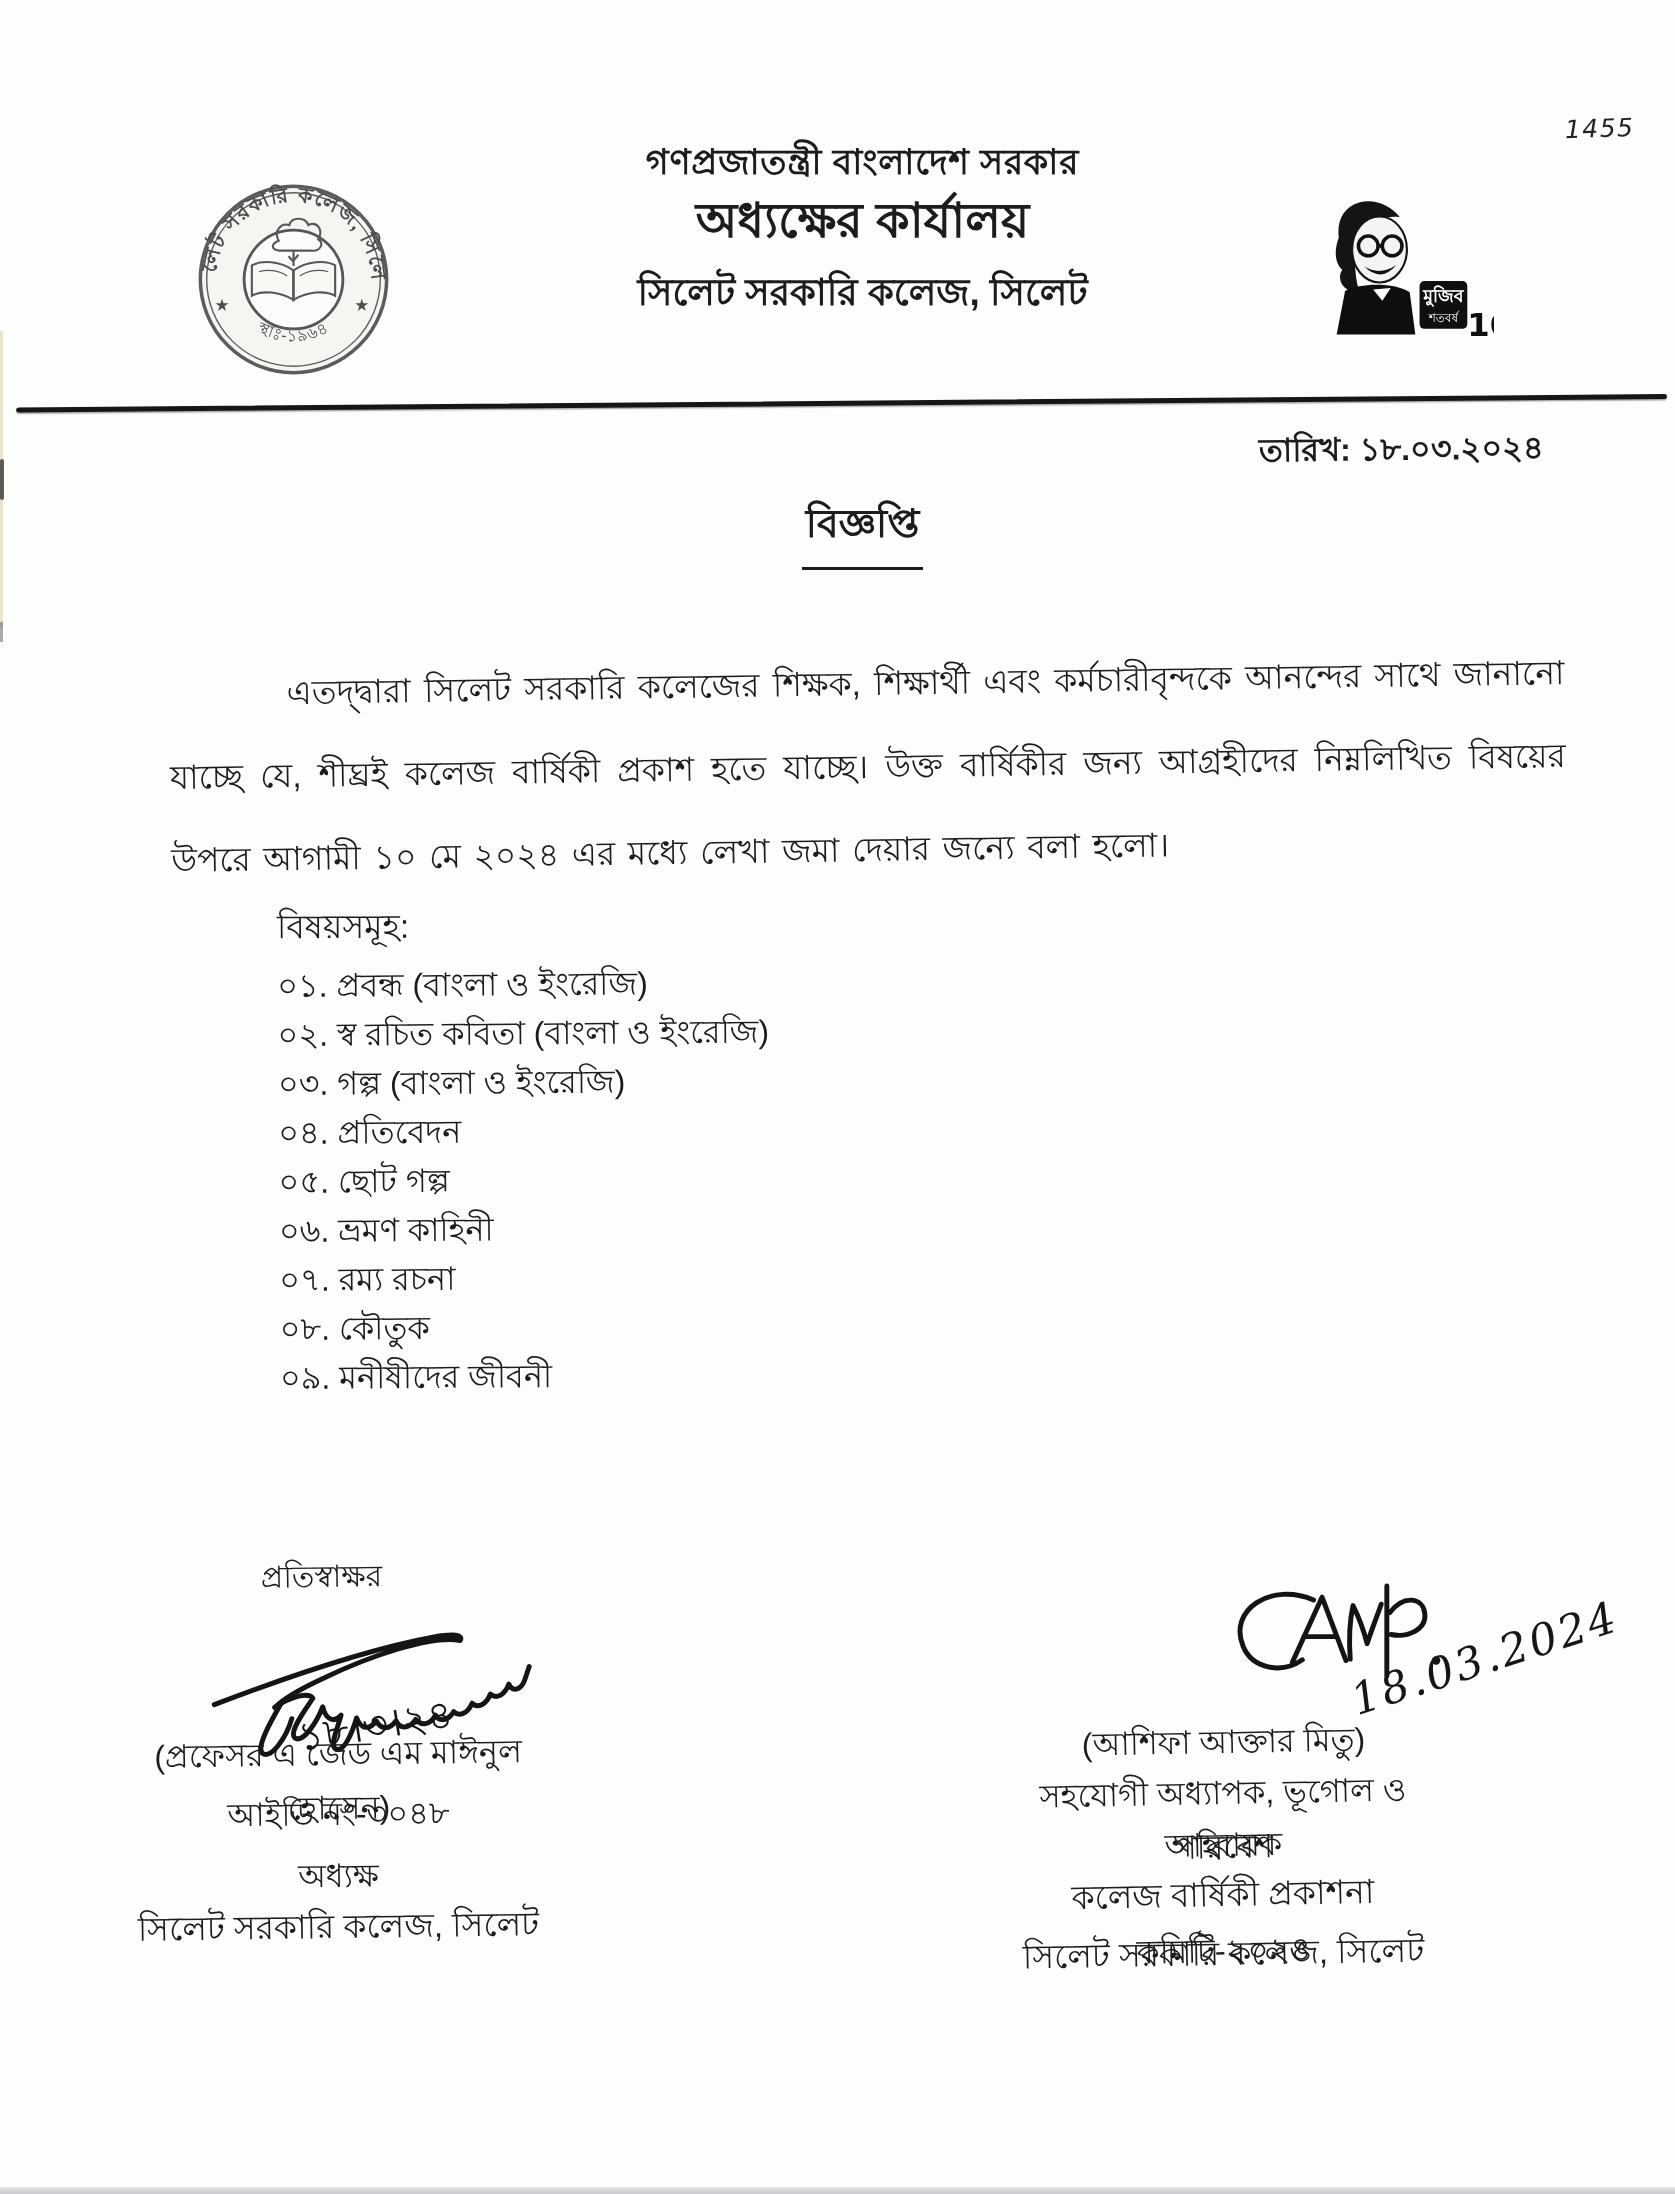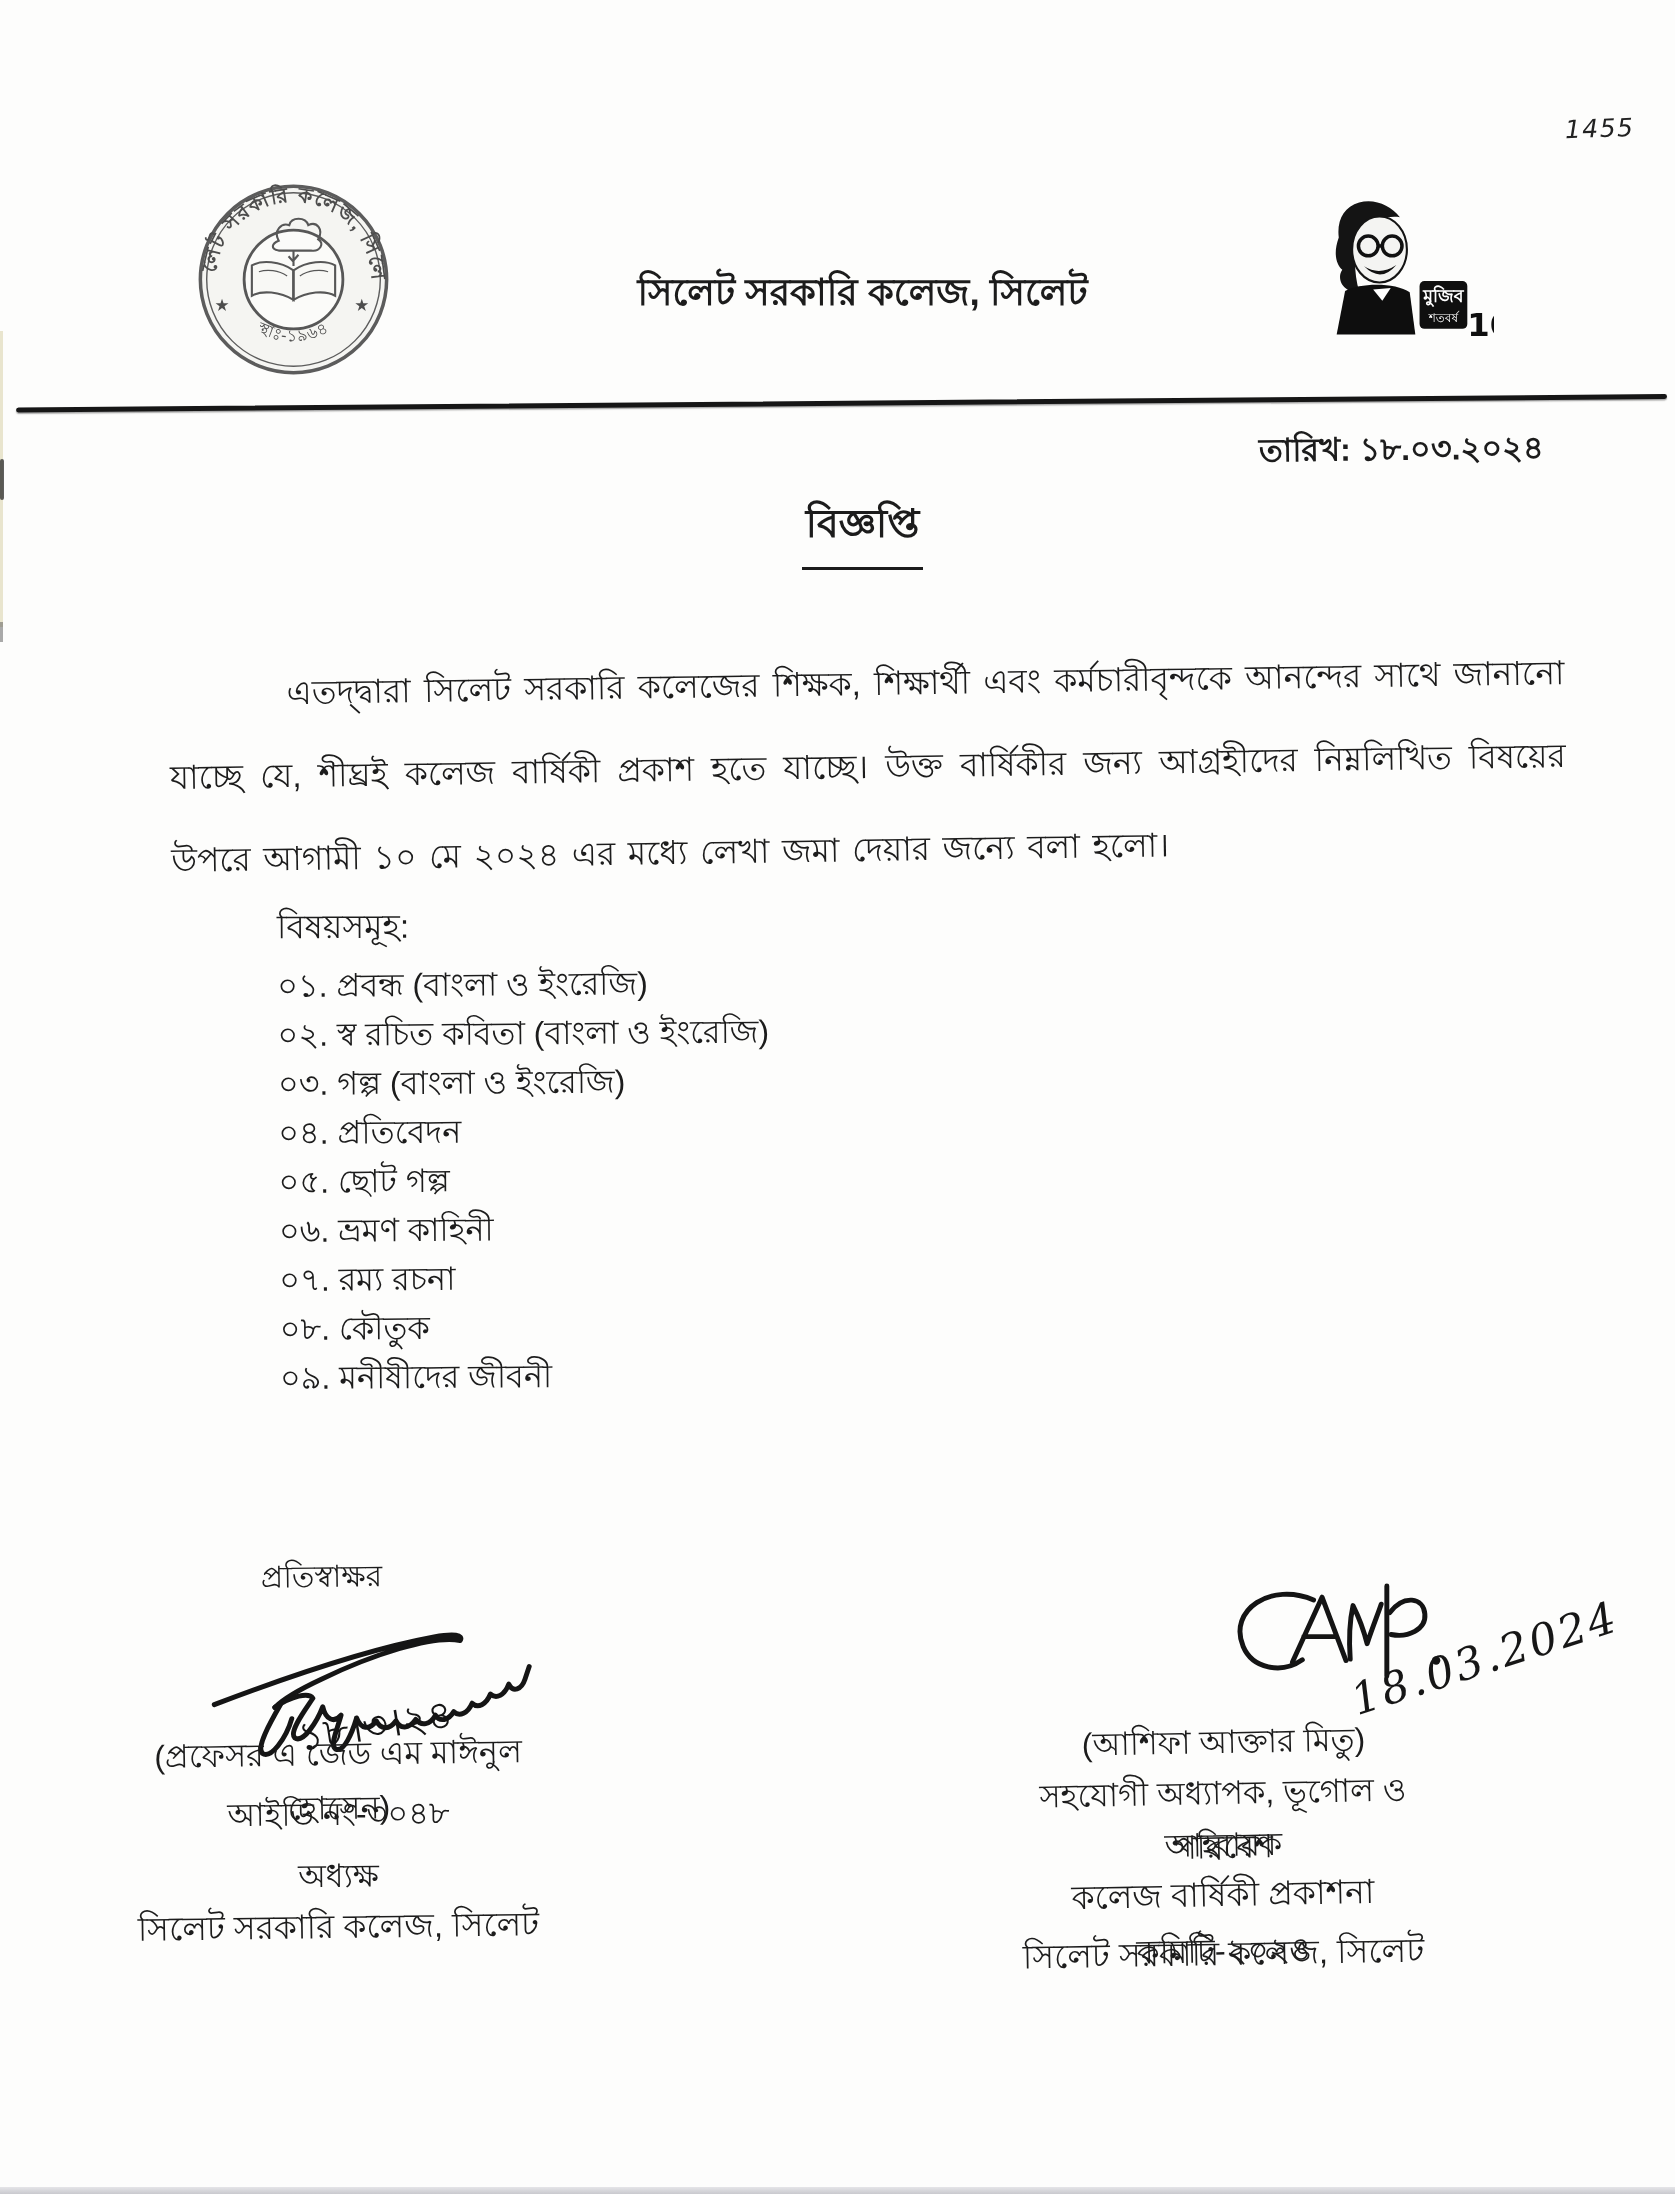"গণপ্রজাতন্ত্রী বাংলাদেশ সরকার" div.abs { html: none -> <div>গণপ্রজাতন্ত্রী বাংলাদেশ সরকার</div> }
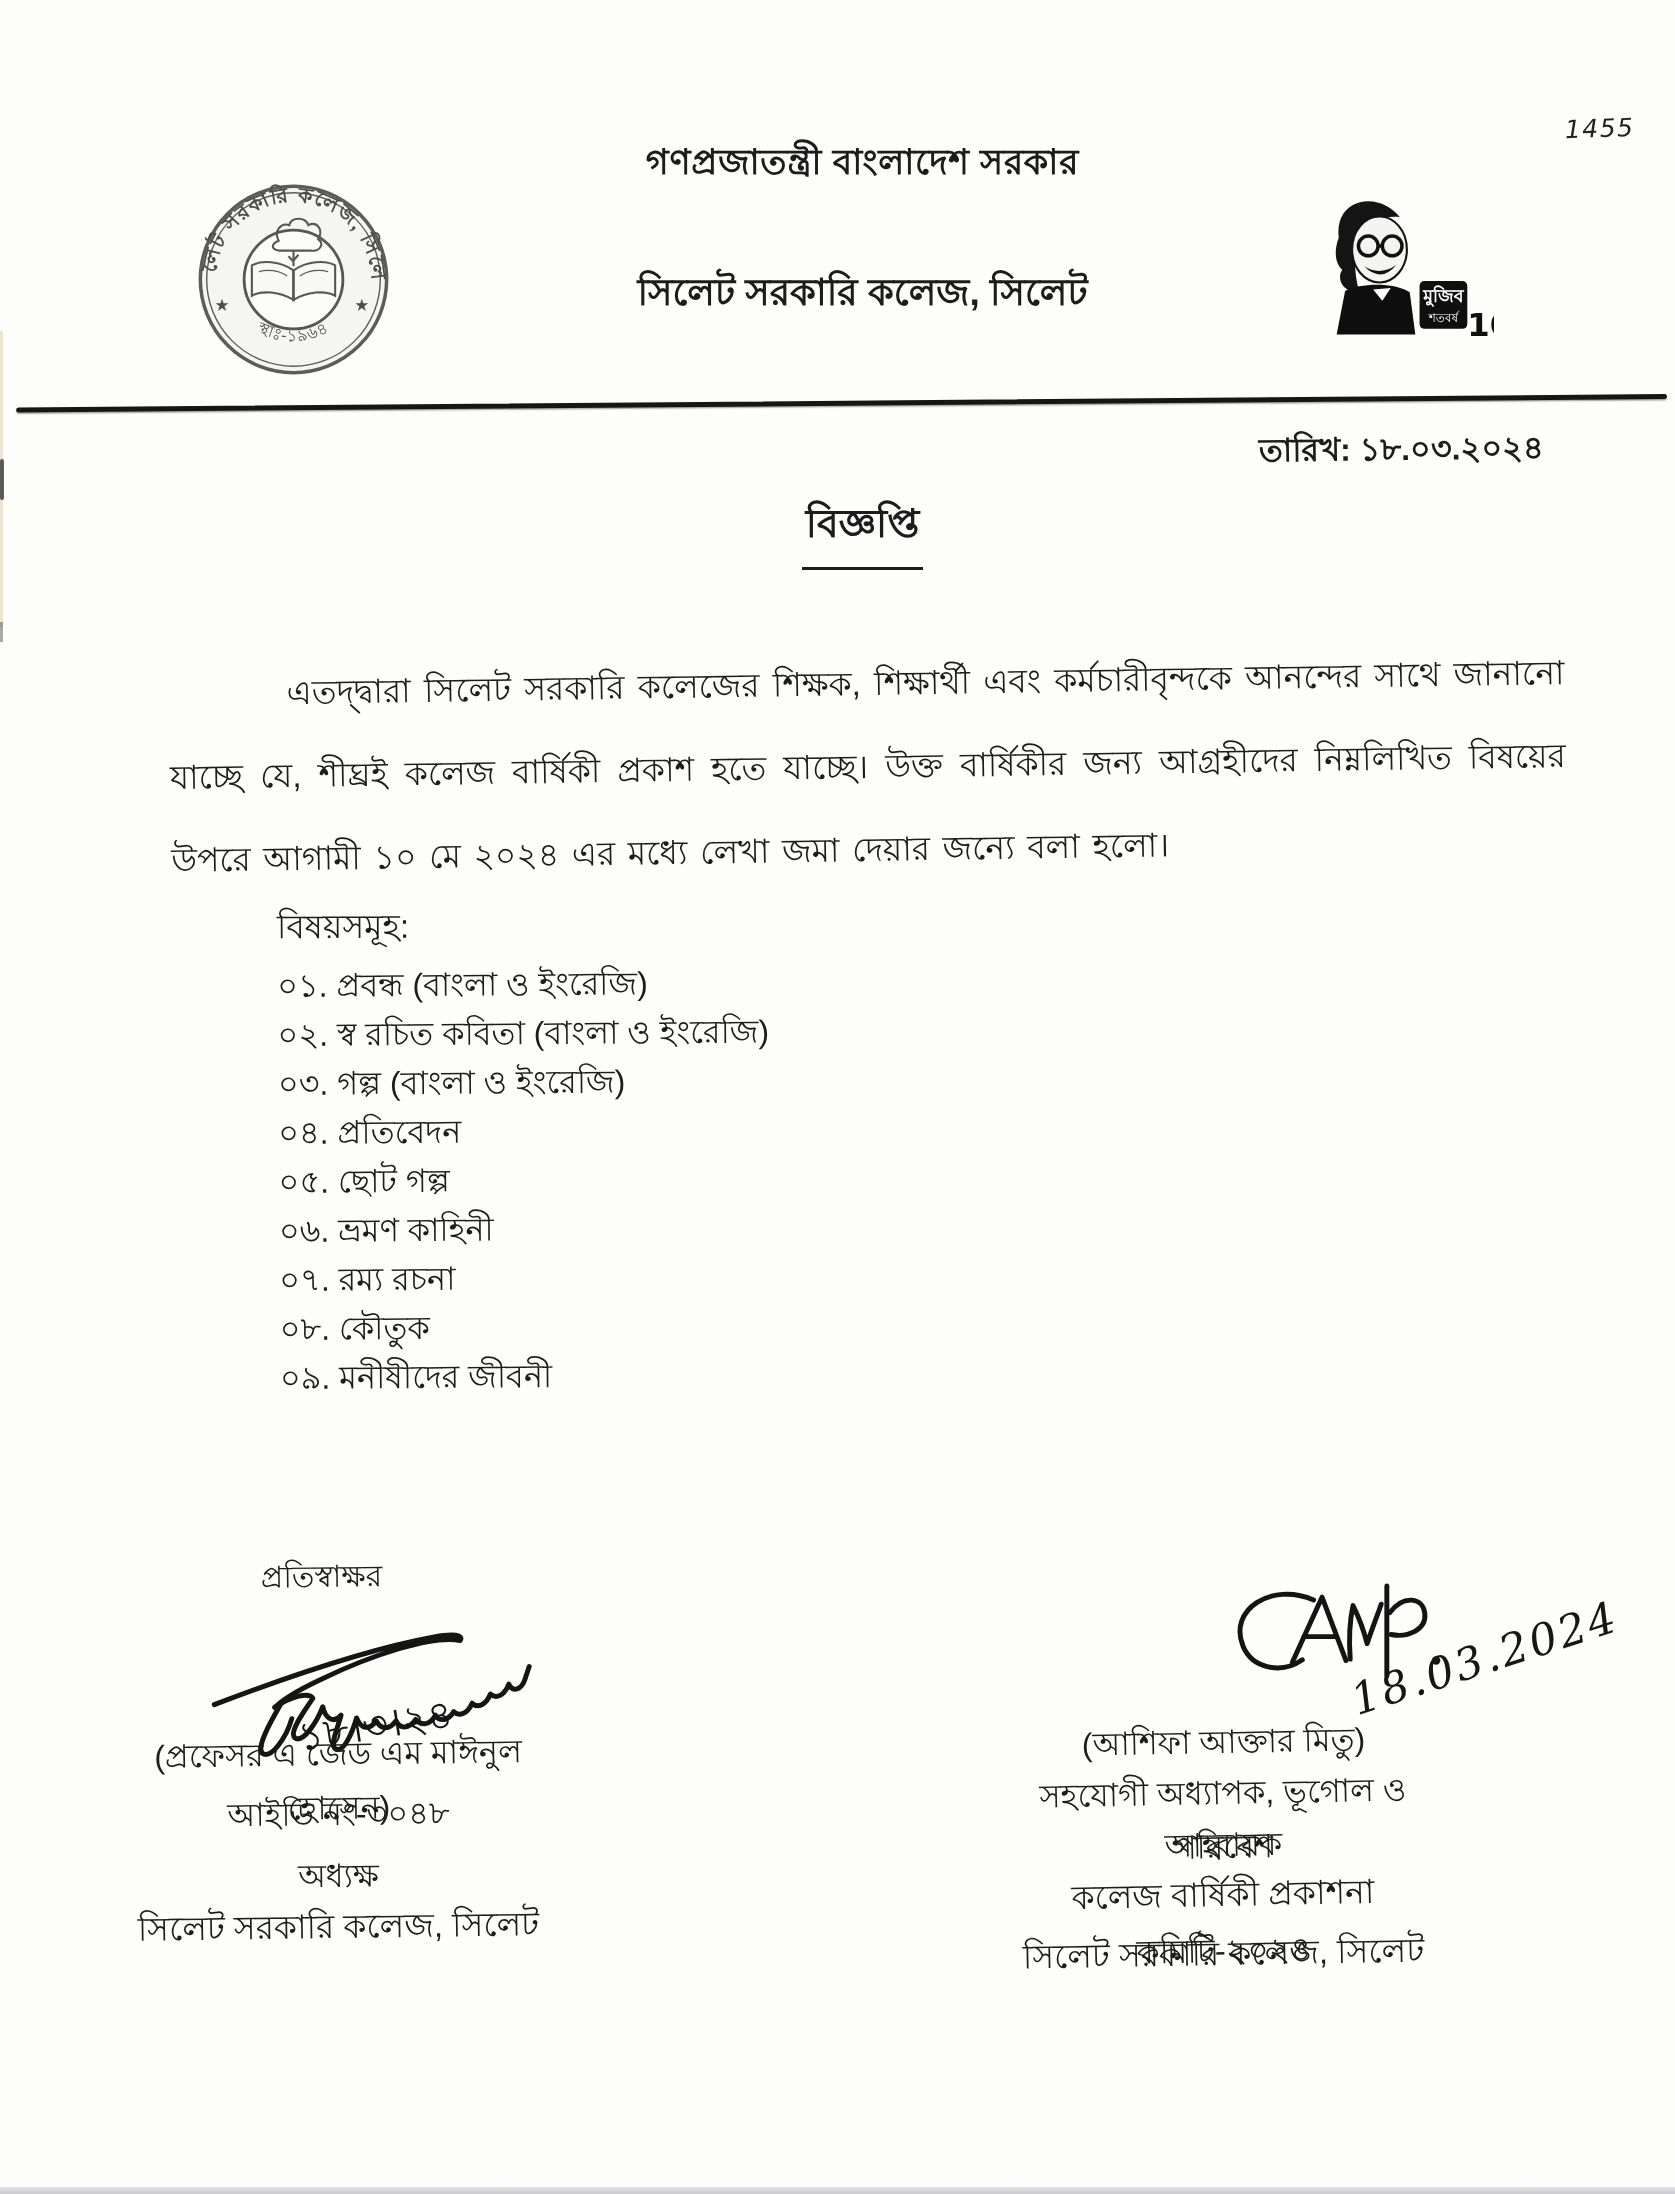"অধ্যক্ষের কার্যালয়" div.abs { html: none -> <div>অধ্যক্ষের কার্যালয়</div> }
